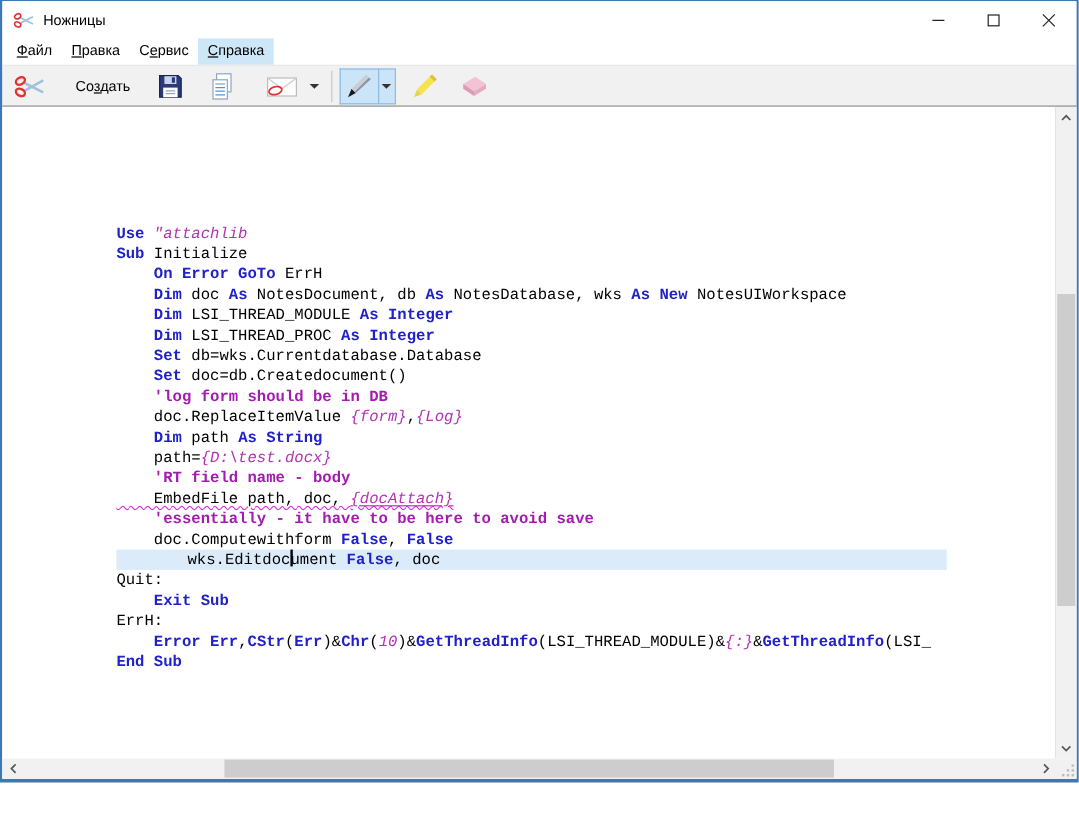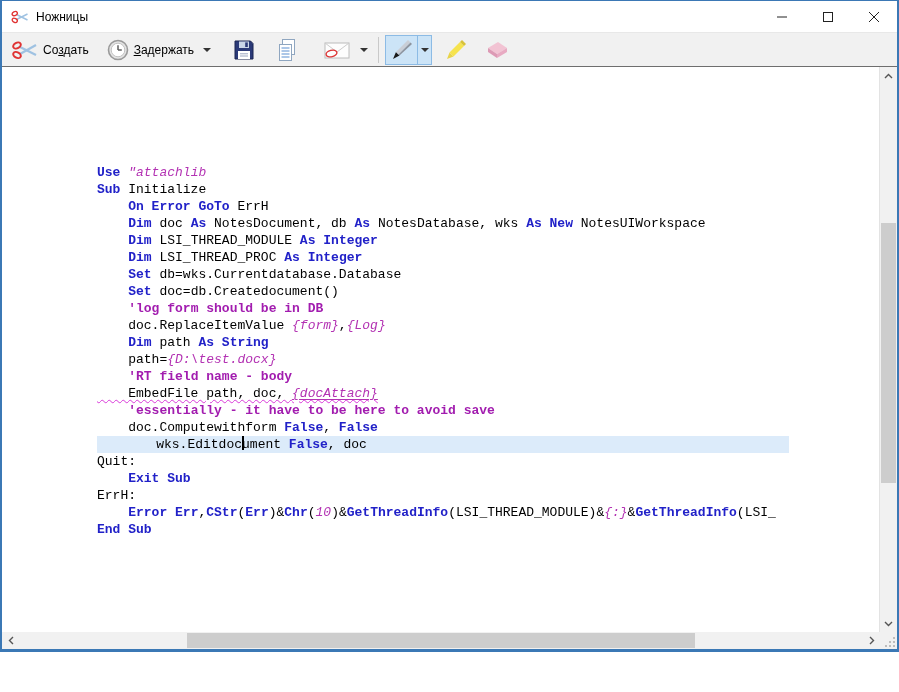"Файл" div.menubar { html: none -> <div> <div><span></span><span>Ф</span><span>айл</span></div> <div><span></span><span>П</span><span>равка</span></div> <div><span>С</span><span>е</span><span>рвис</span></div> <div><span></span><span>С</span><span>правка</span></div> </div> }
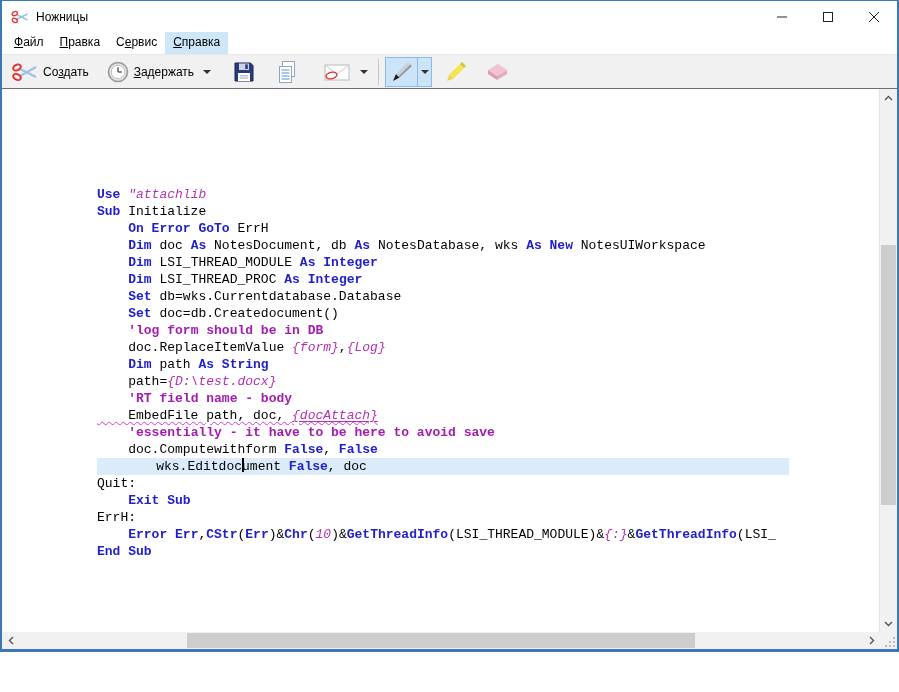"Создать" .tb-label { margin-left: none -> 20px }
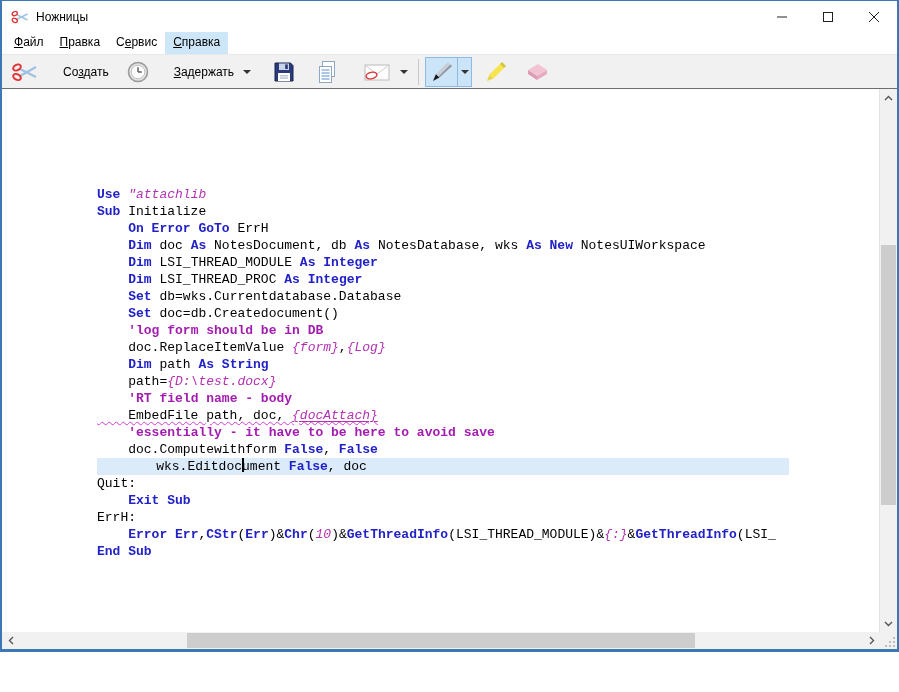"Задержать" div.tb-btn { html: <div> <svg> <circle></circle> <circle></circle> <line></line> <line></line> </svg> <span><span></span><span>З</span><span>адержать</span></span> <span></span> </div> -> none }
